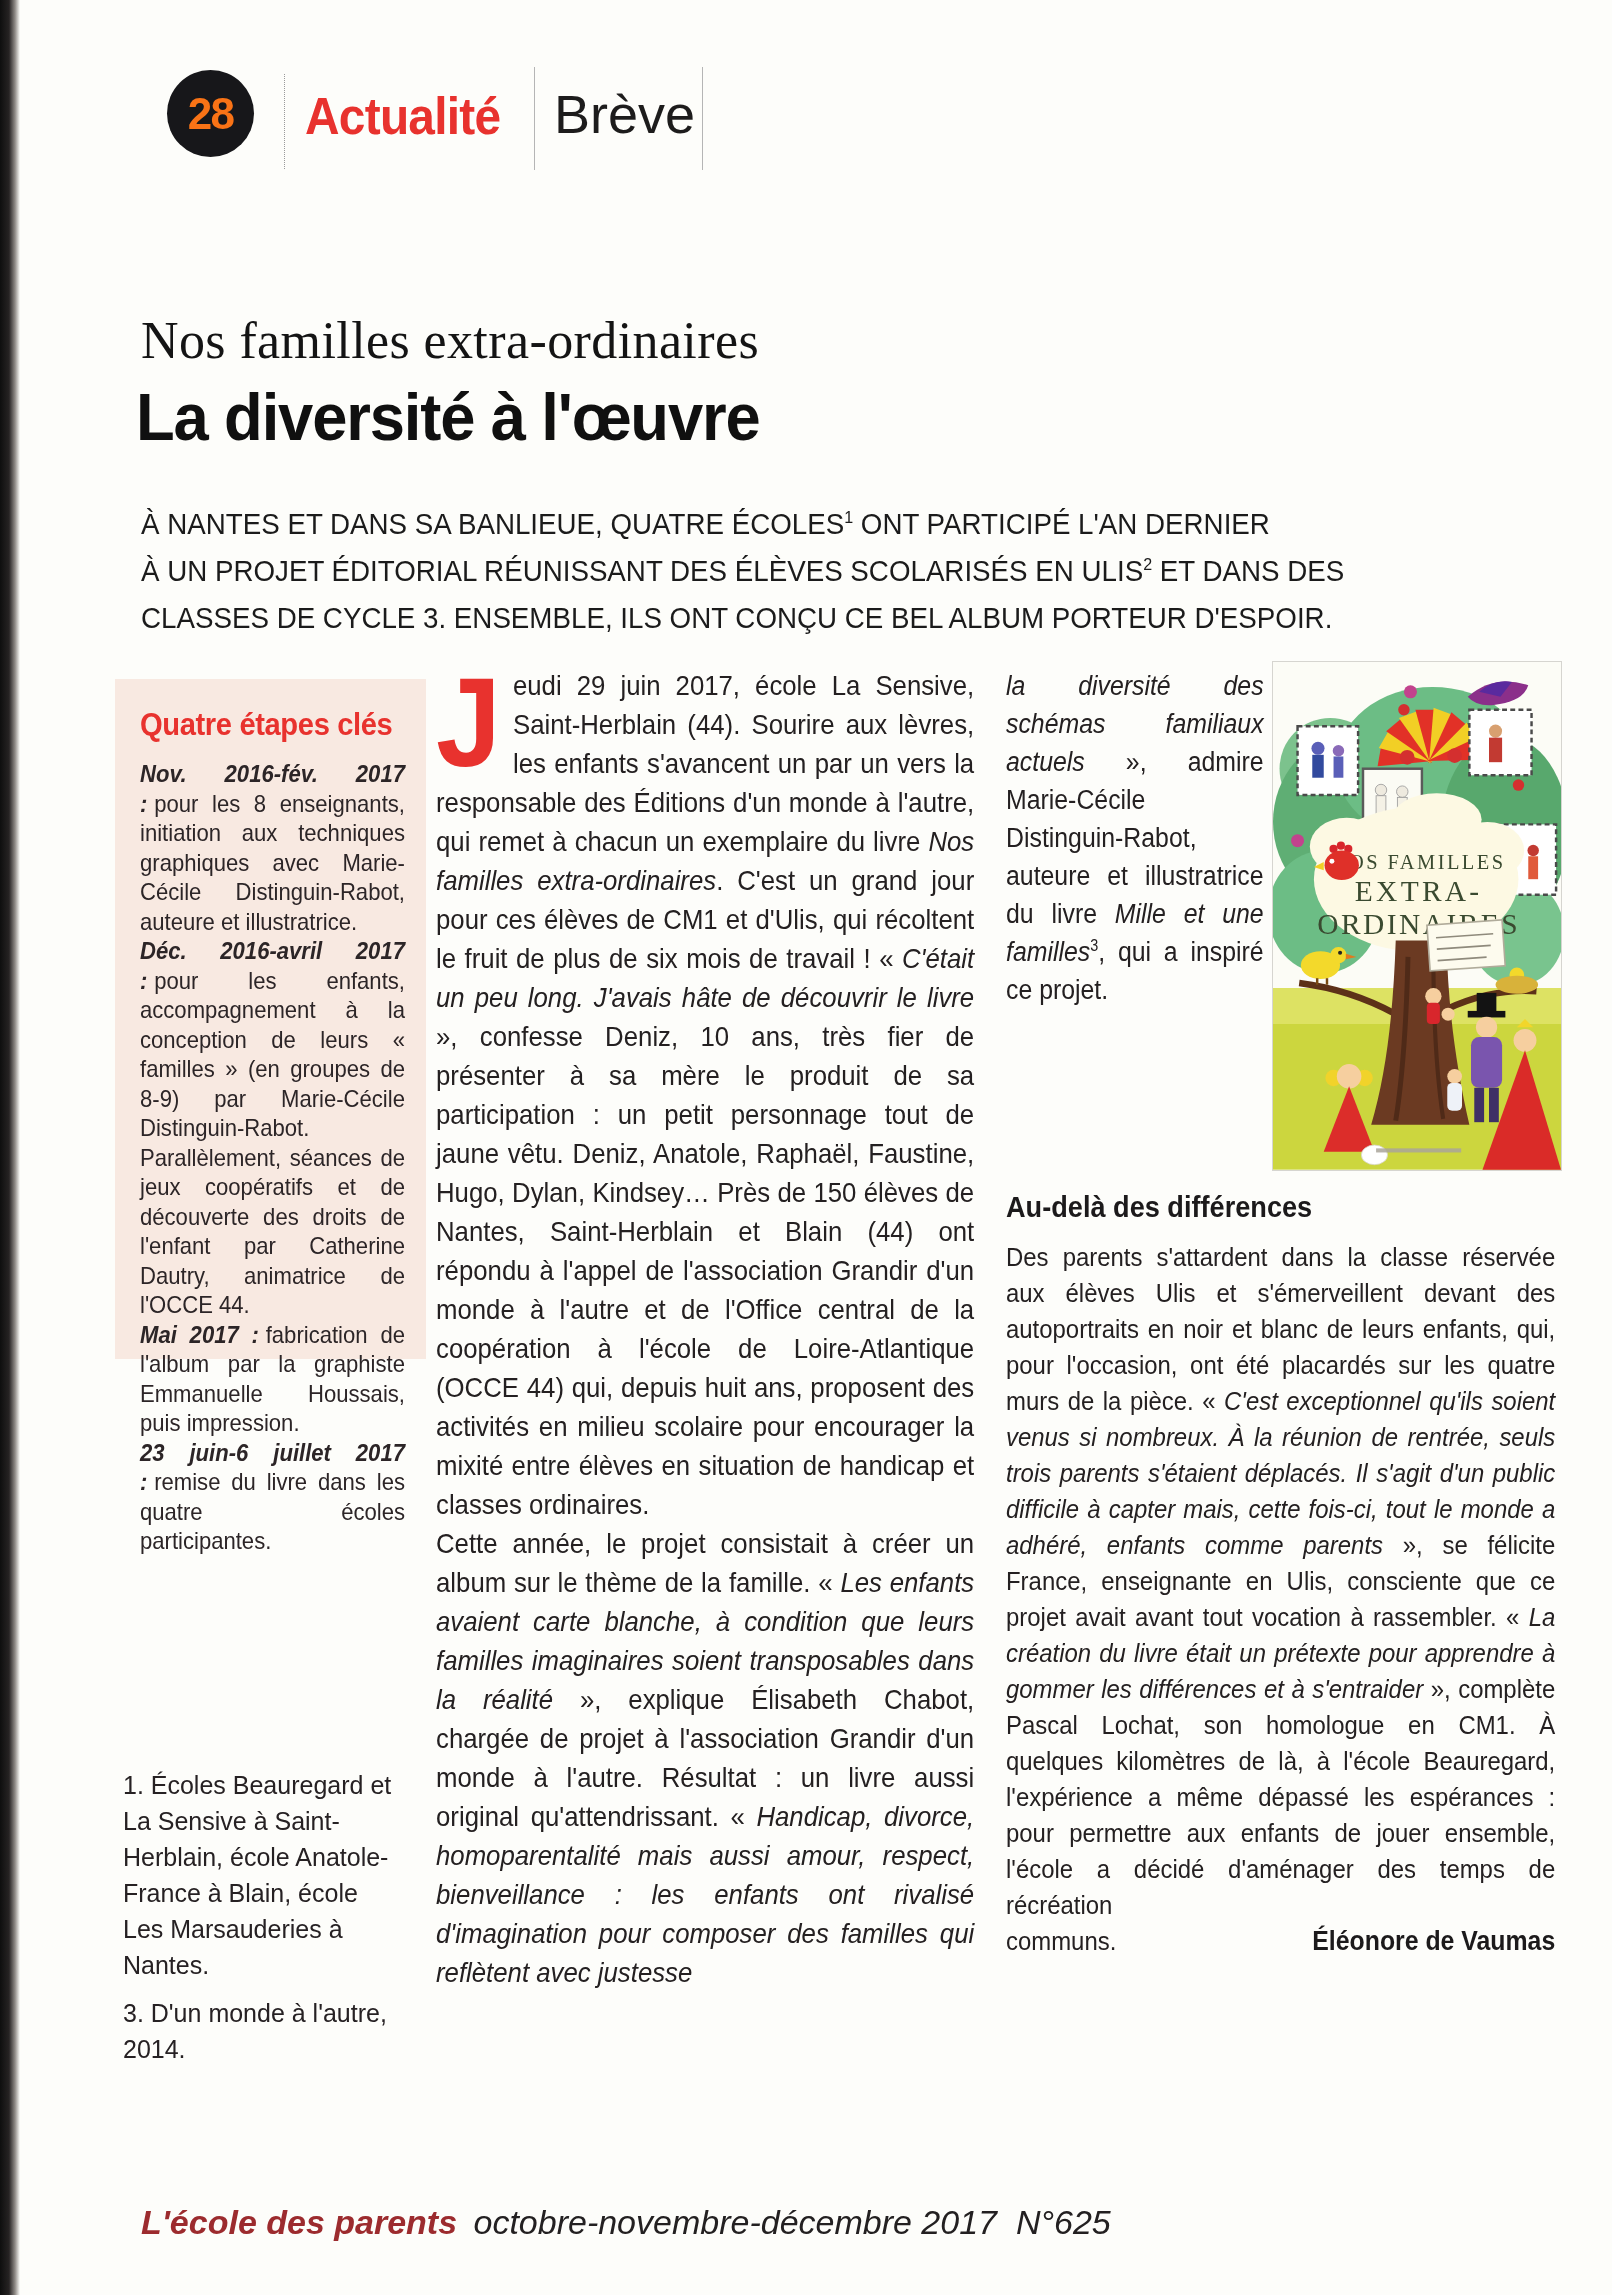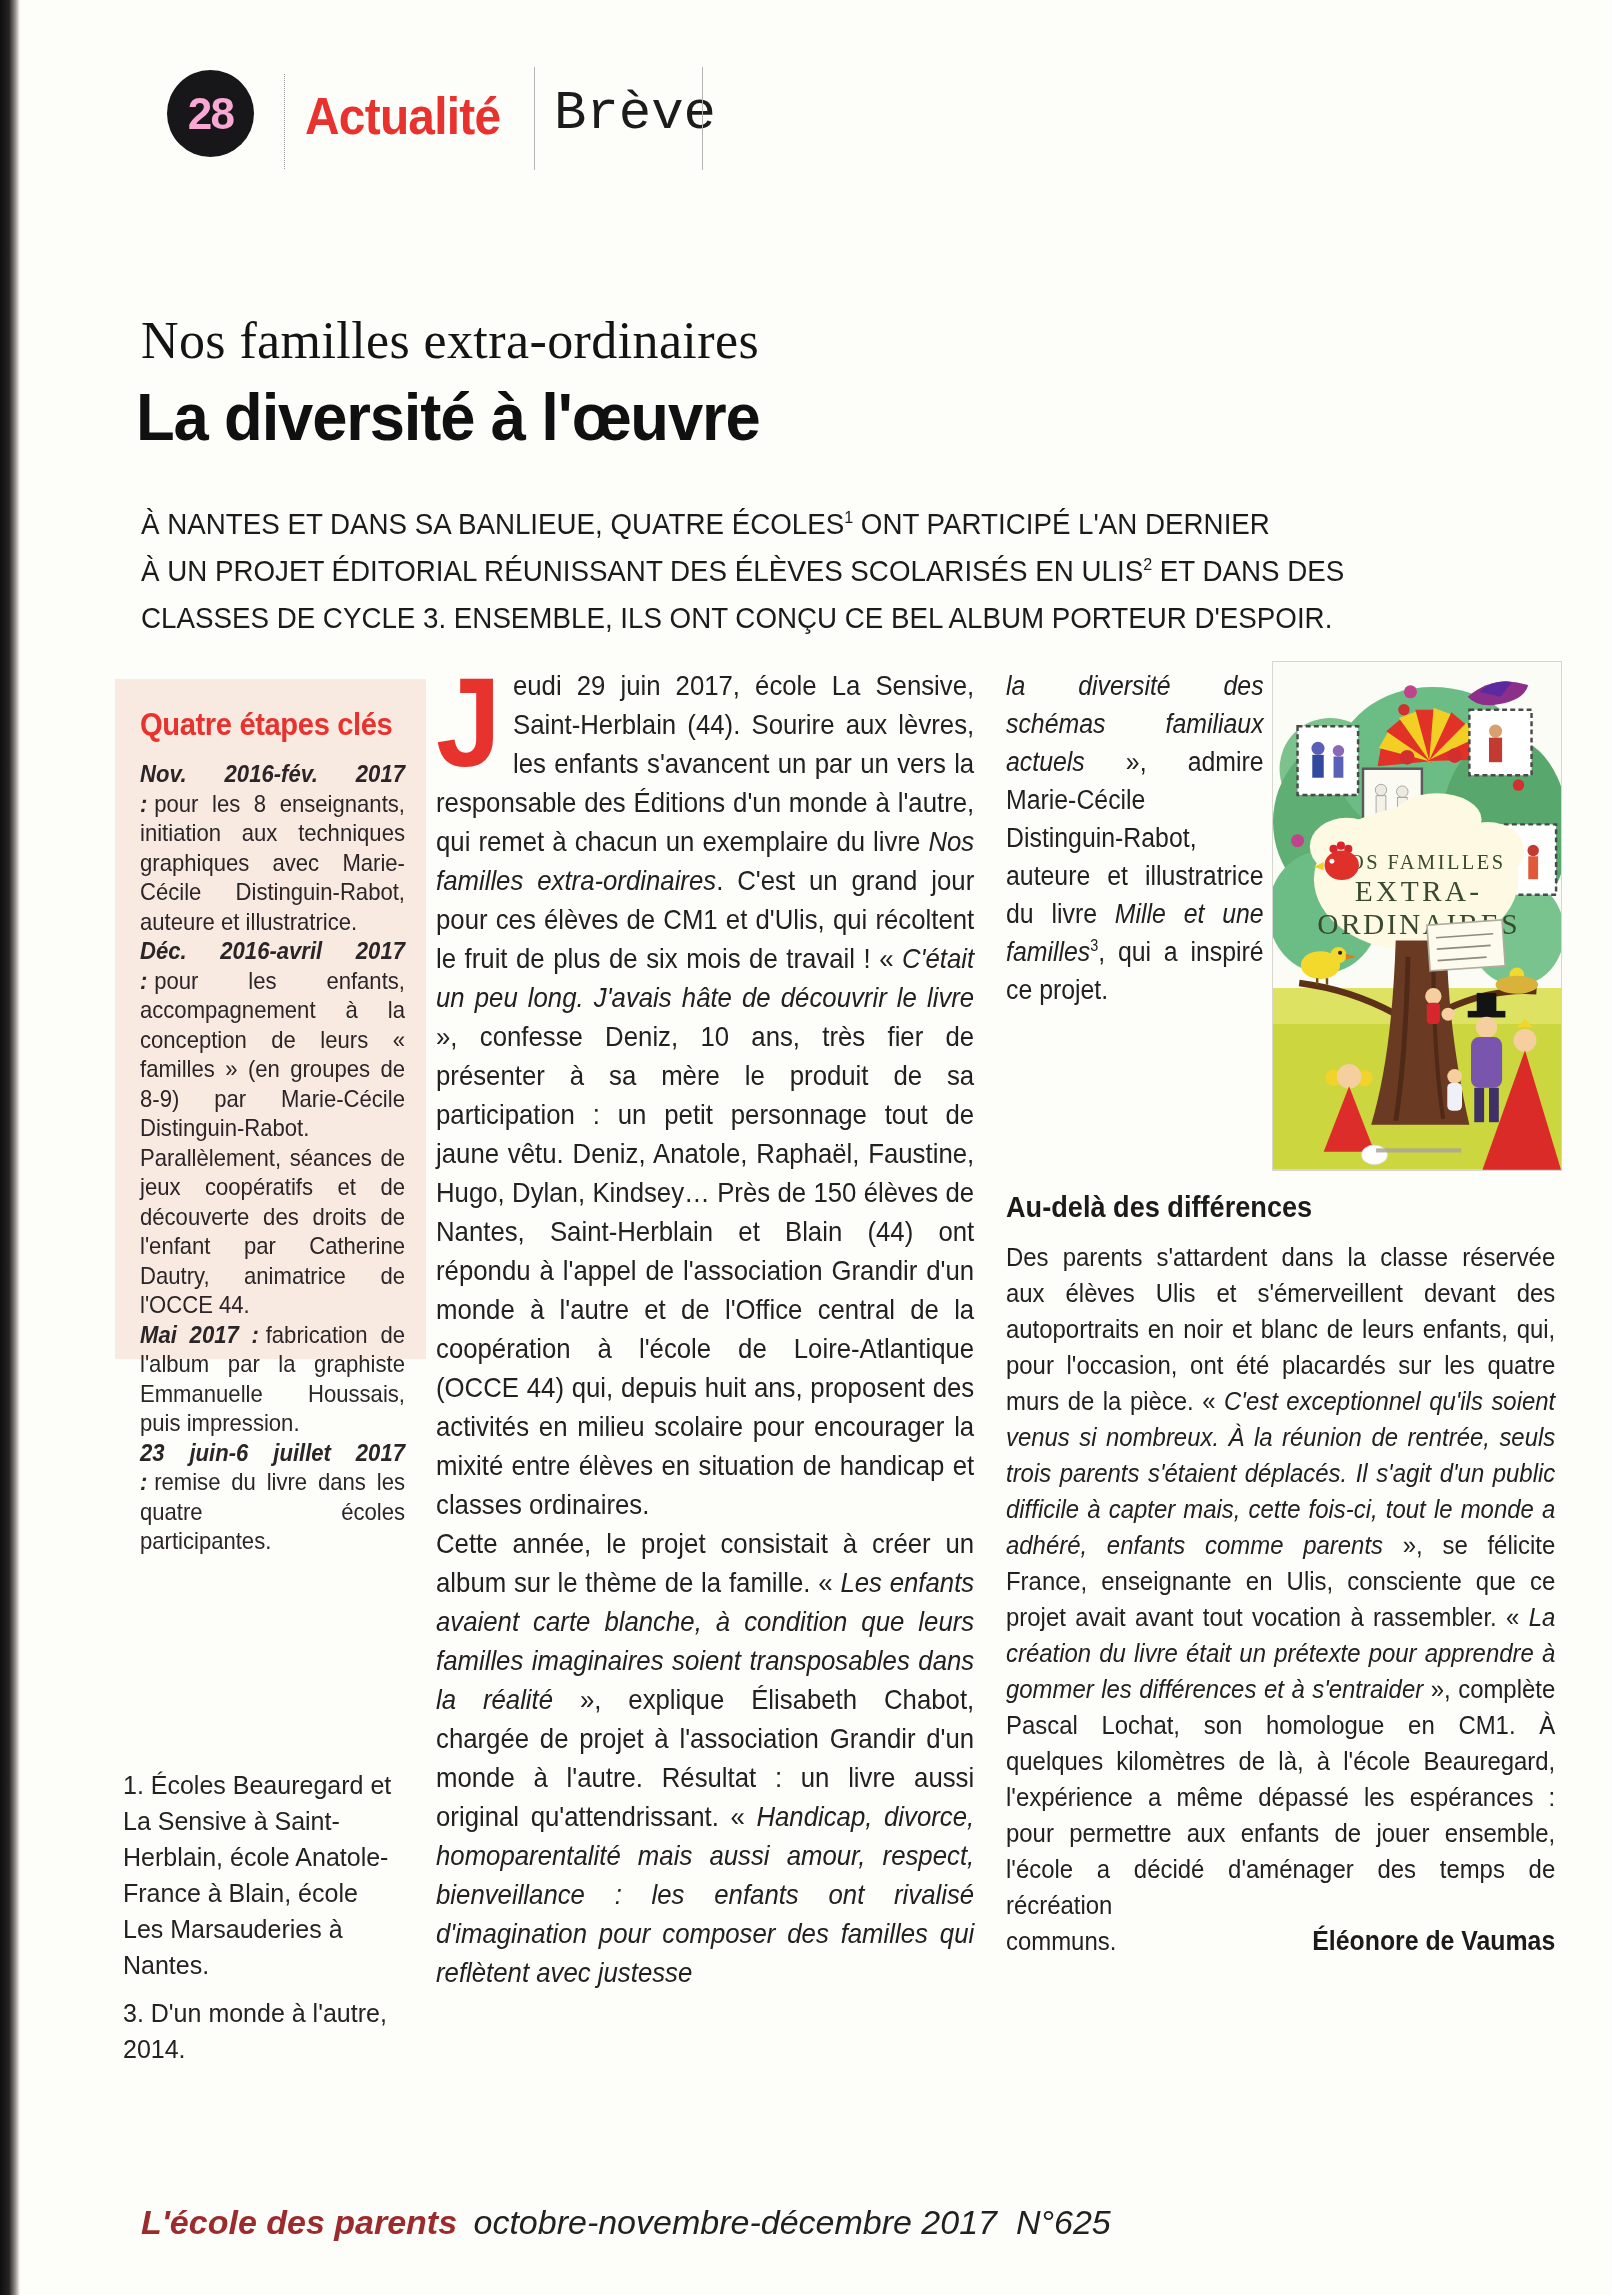"28" .page-badge { color: #f9a8d4 -> #f97316 }
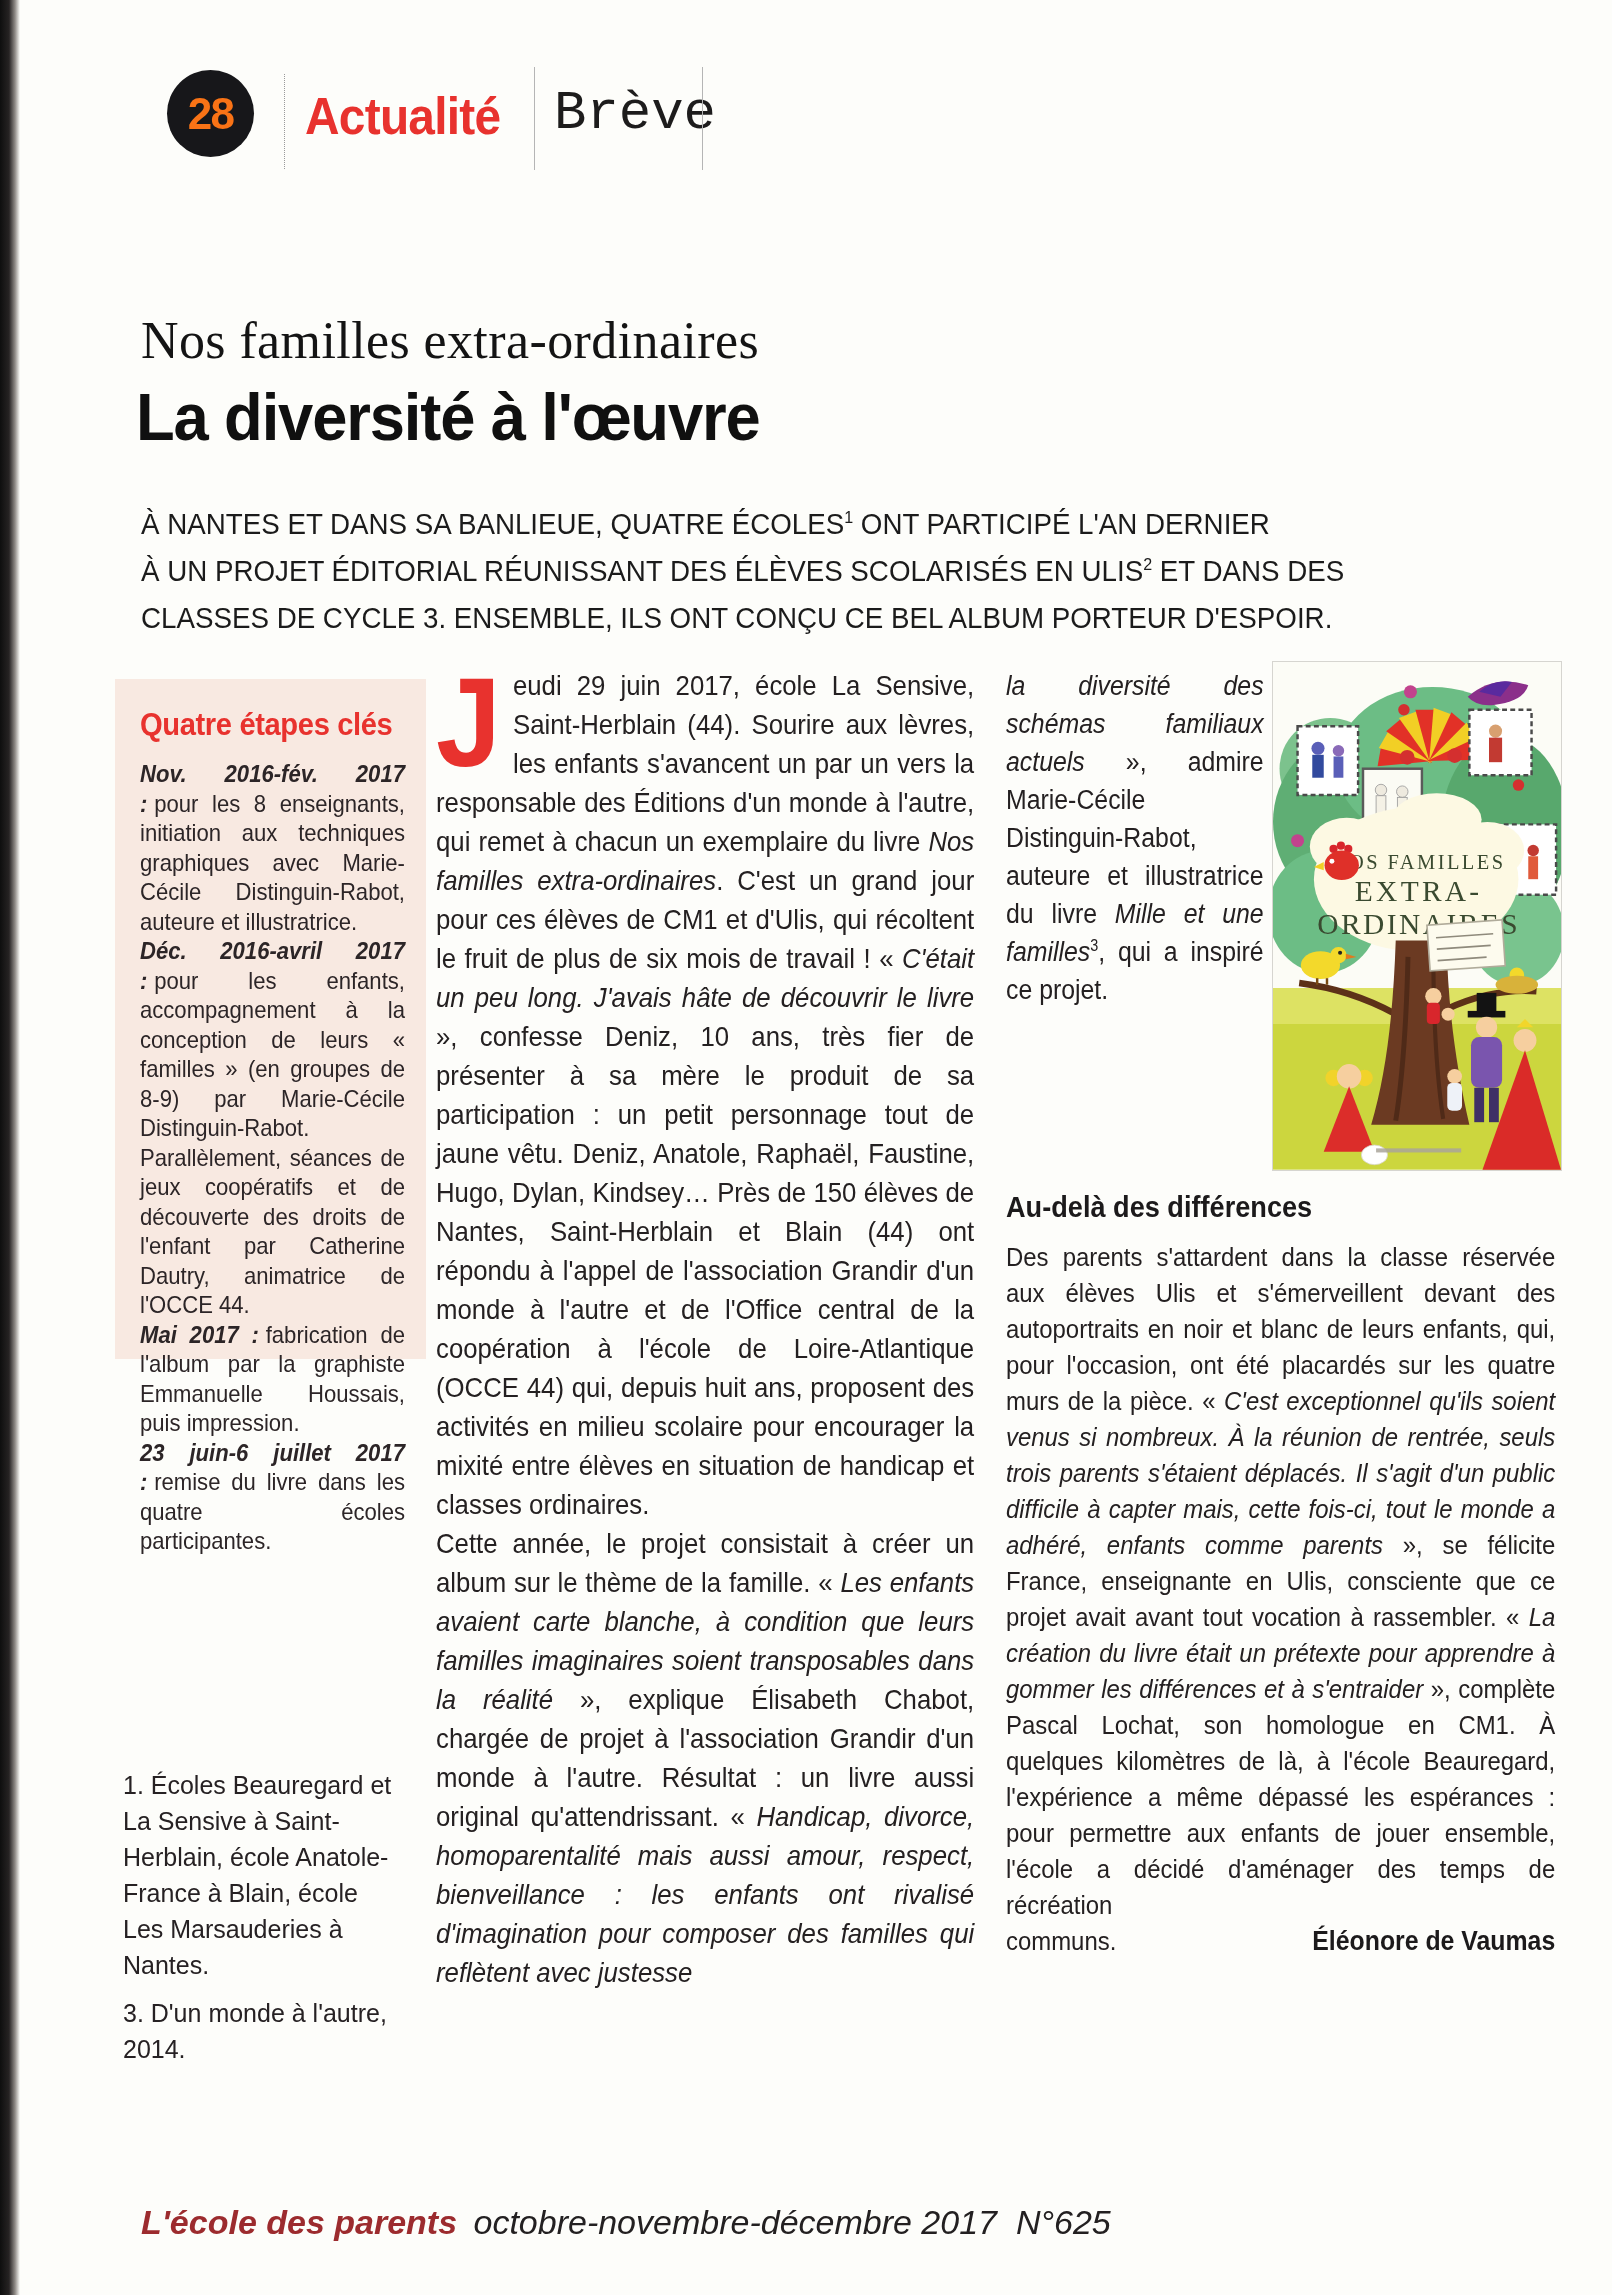"Brève" .rubric-label { font-family: Liberation Mono, monospace -> Liberation Sans, sans-serif }
